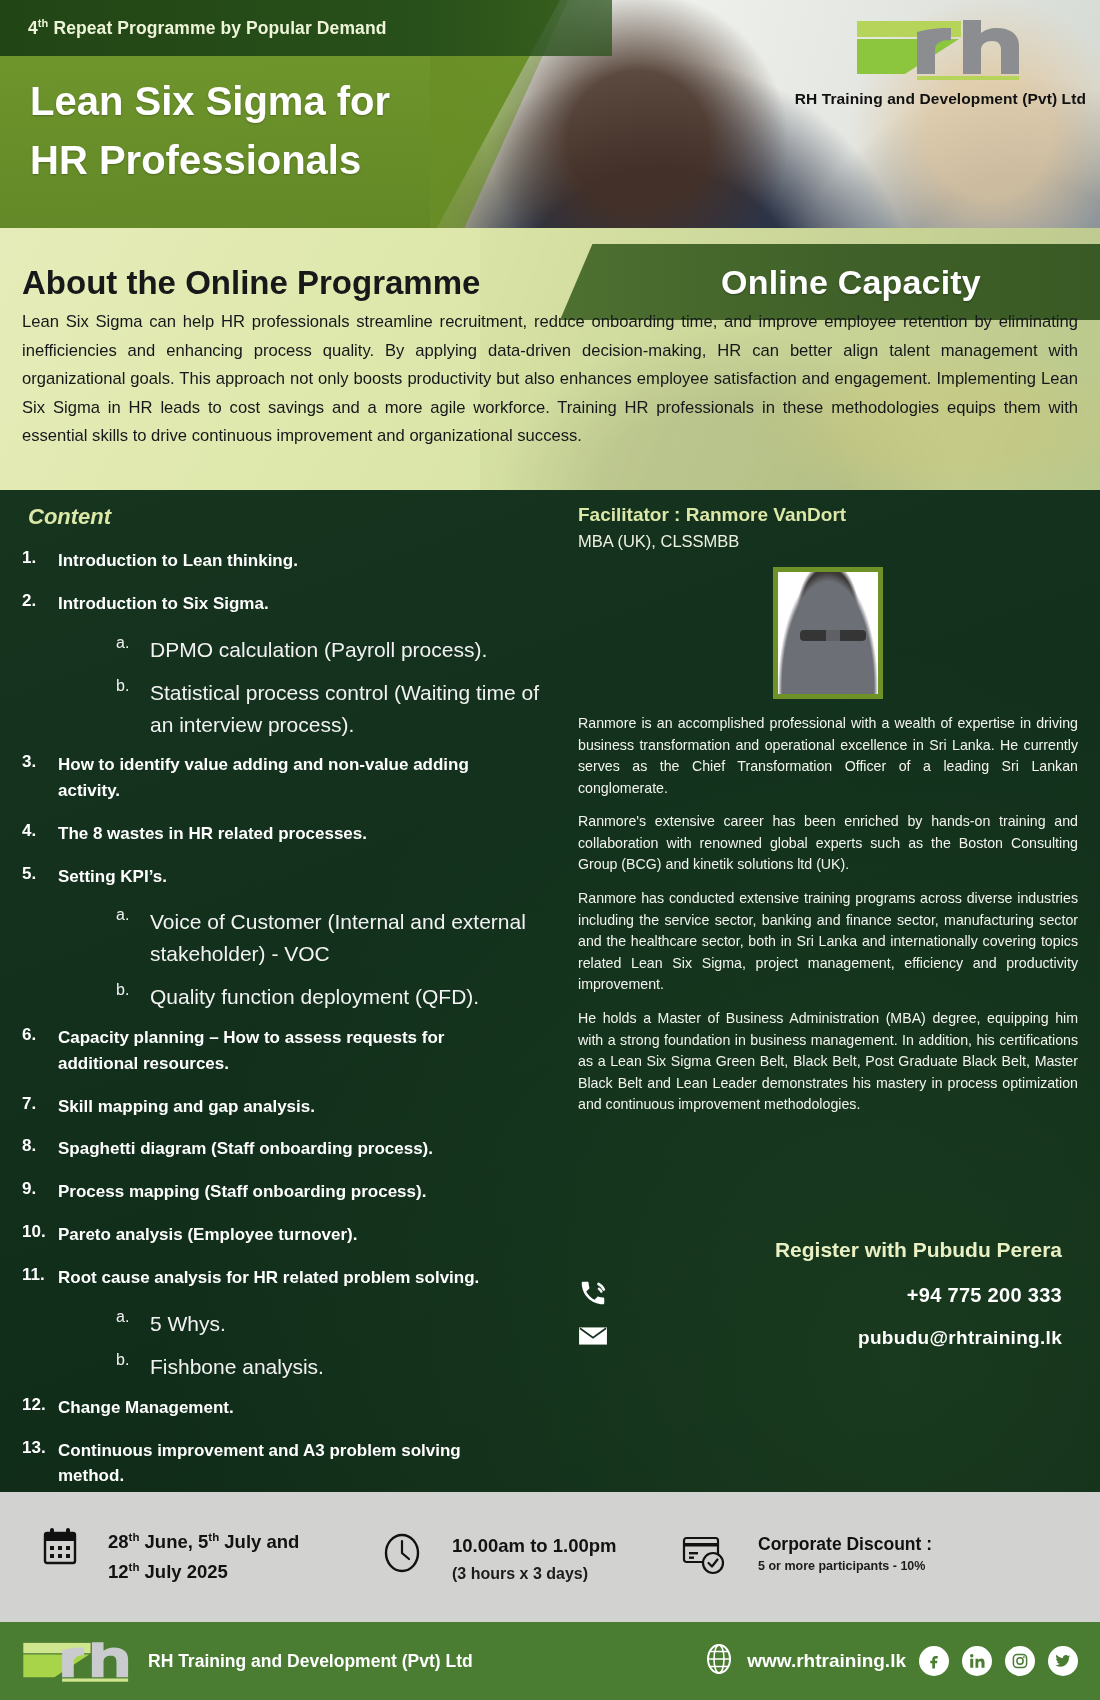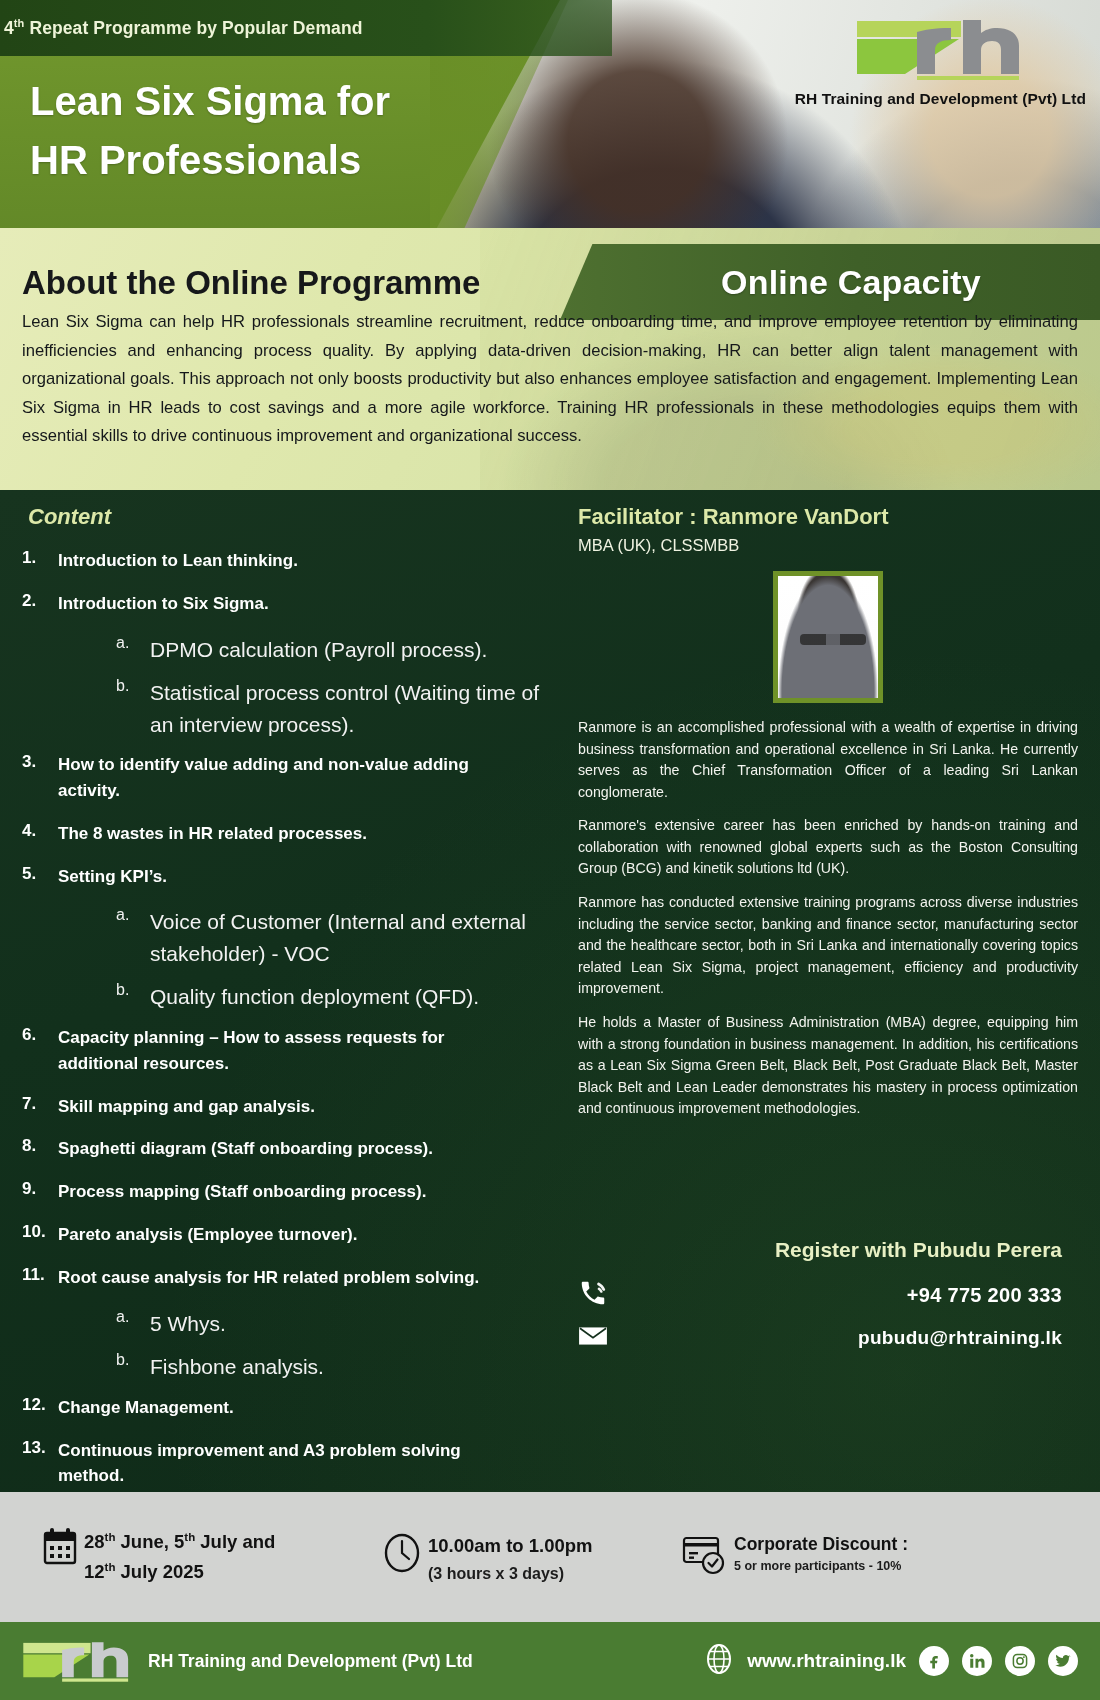"4th Repeat Programme by Popular" .topbar-text { padding-left: 4px -> 28px }
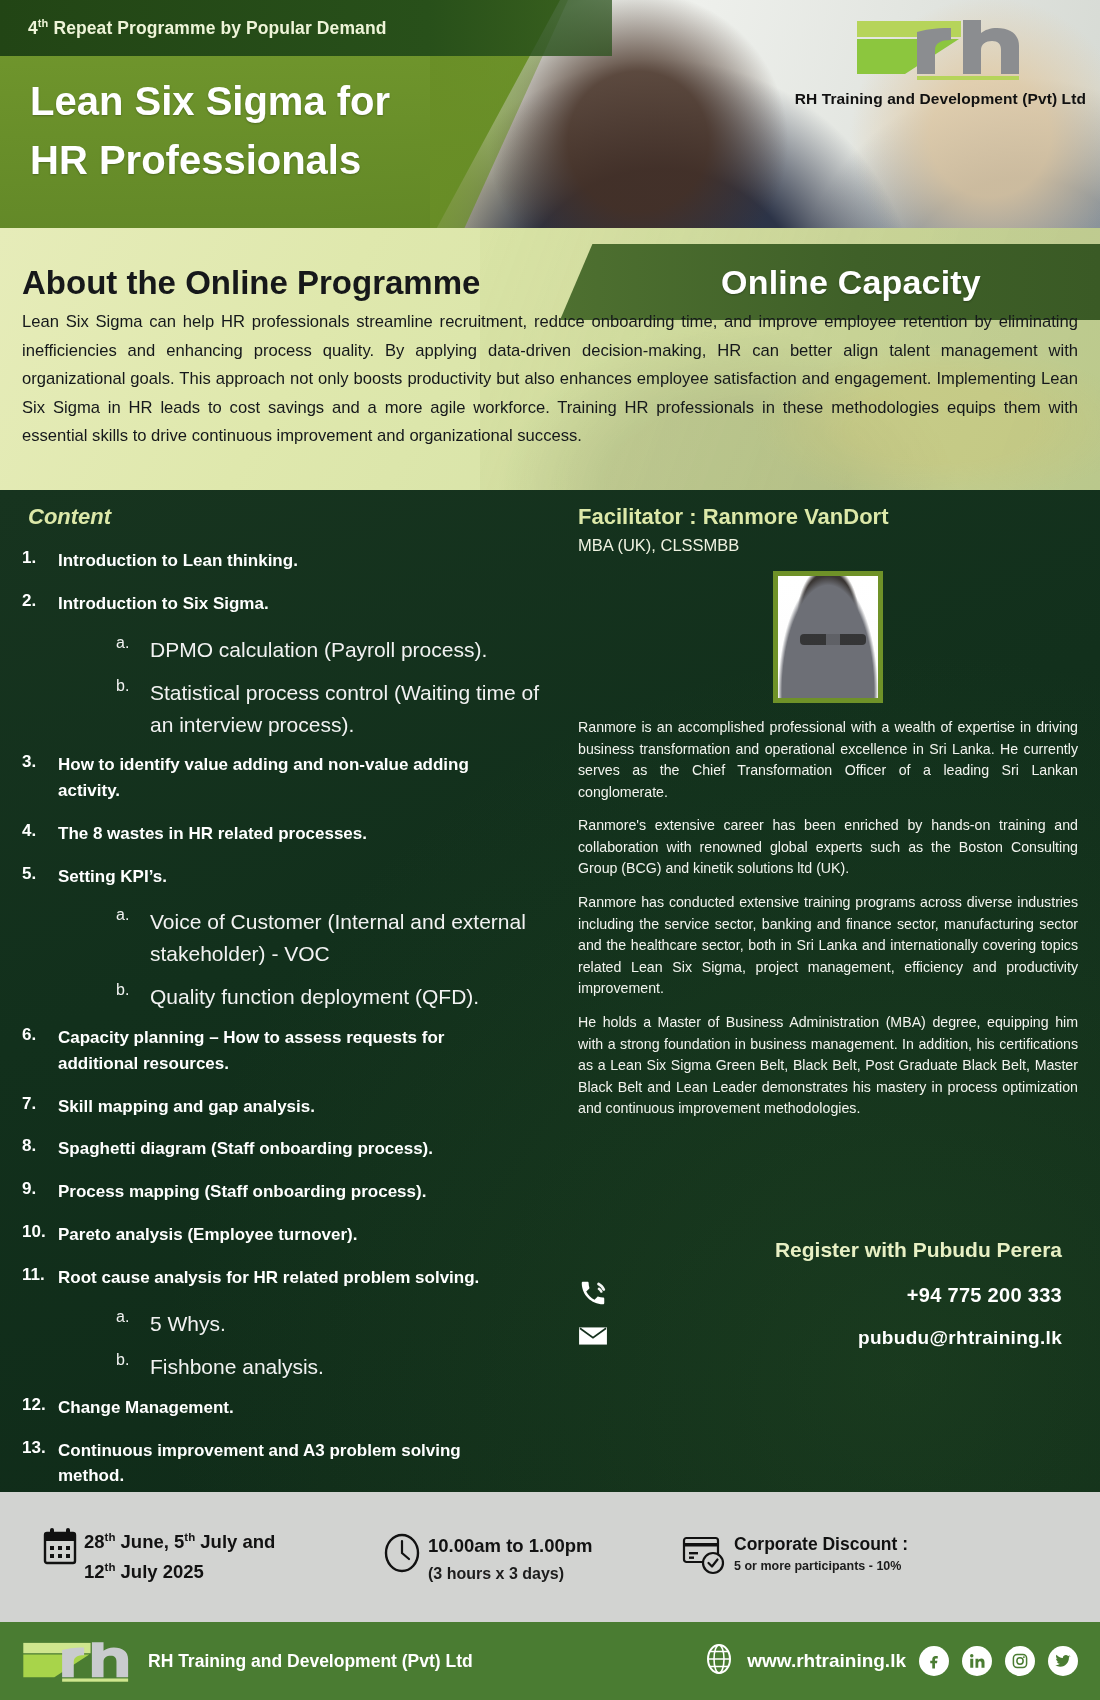"Facilitator : Ranmore VanDort" .fac-title { font-size: 22px -> 19px }
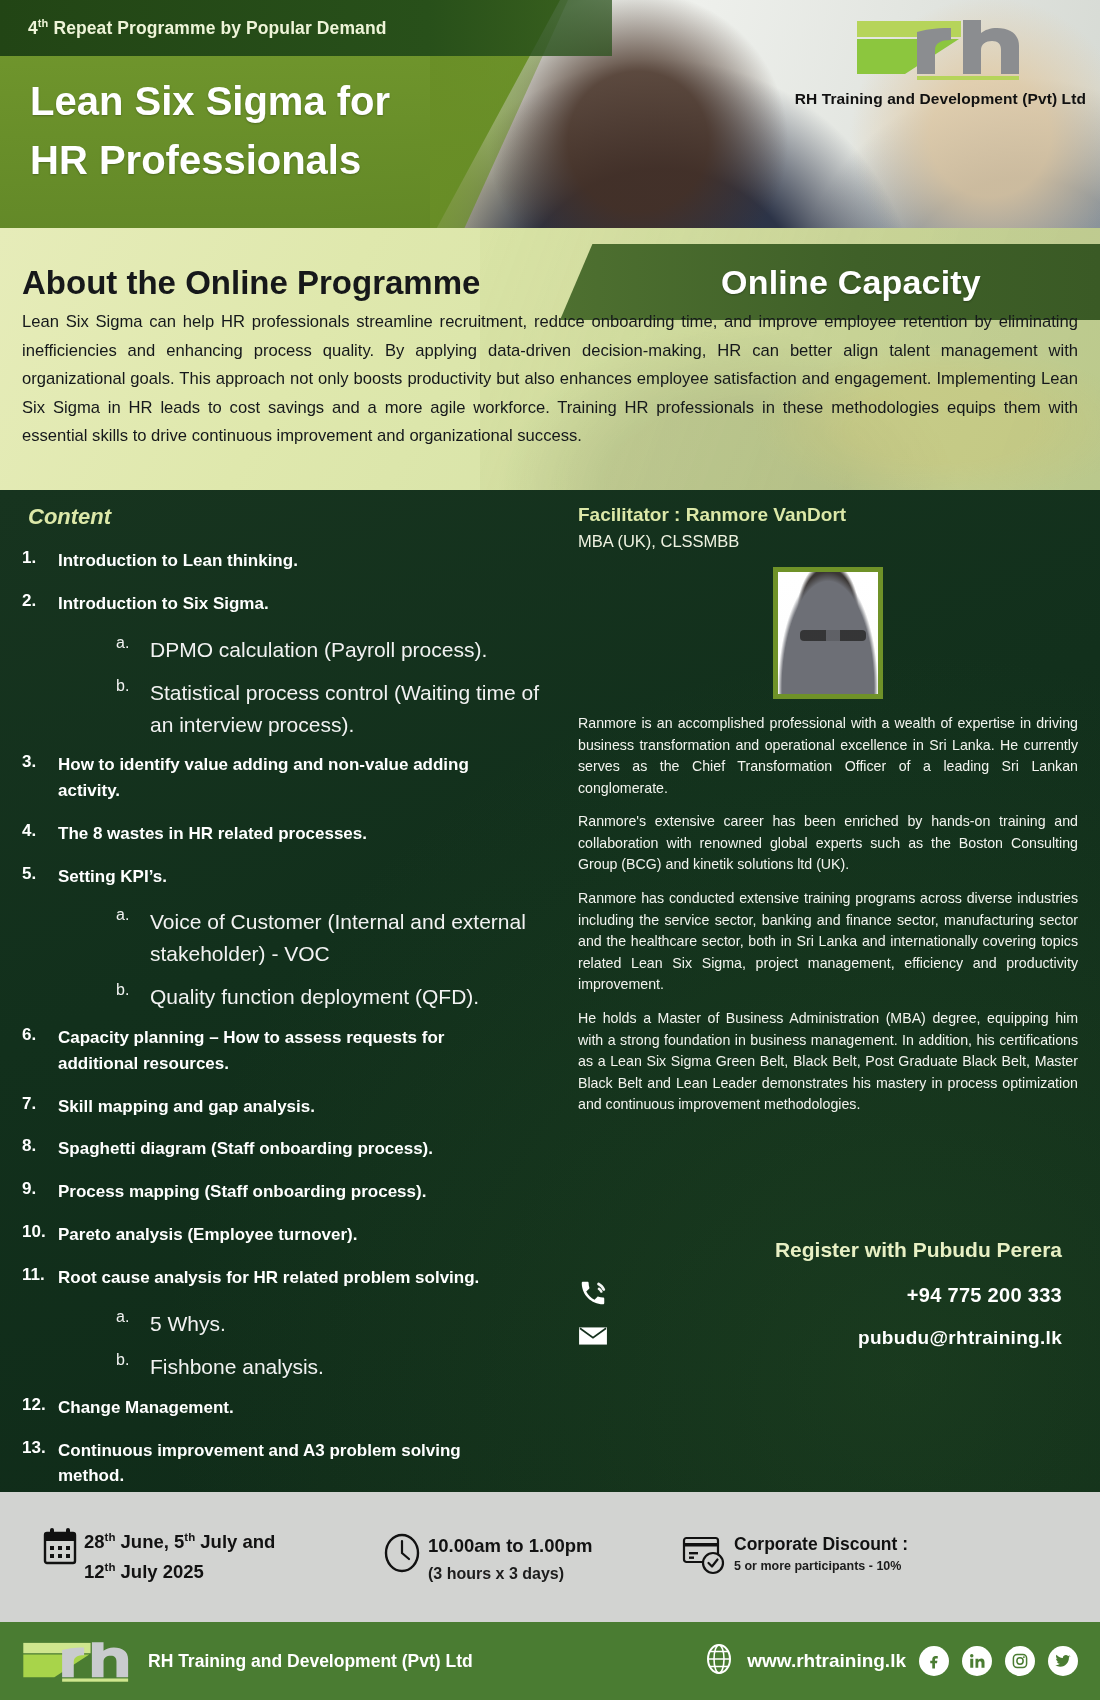"28th June, 5th July and" .info-cell { gap: 6px -> 30px }
